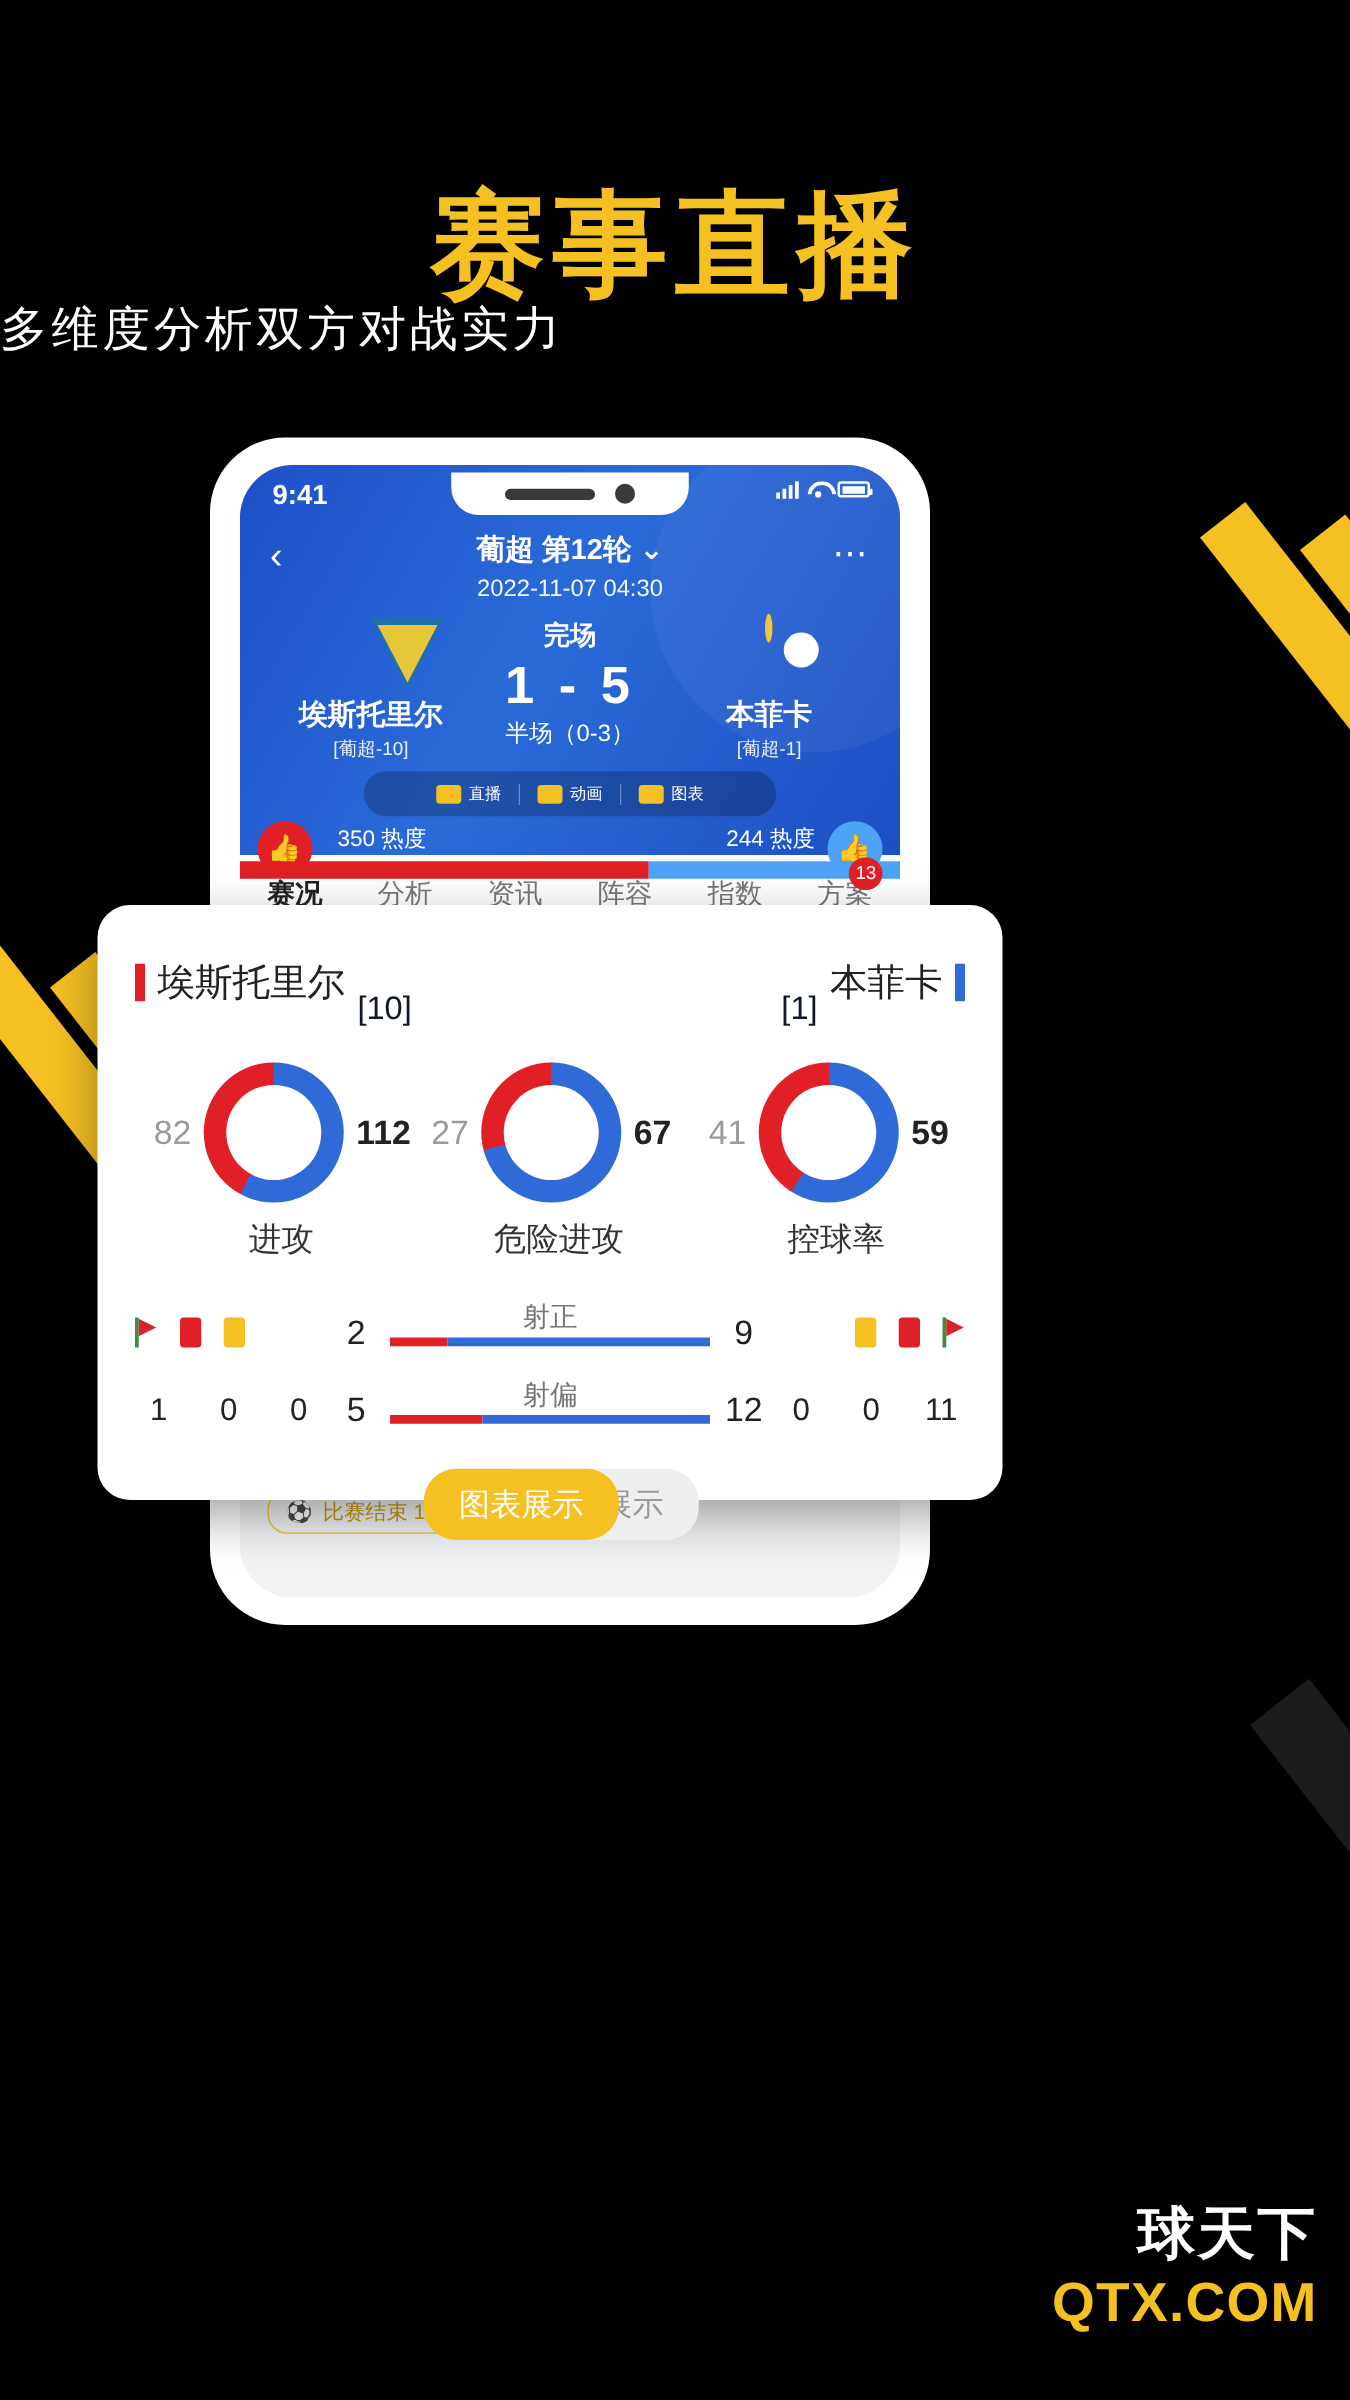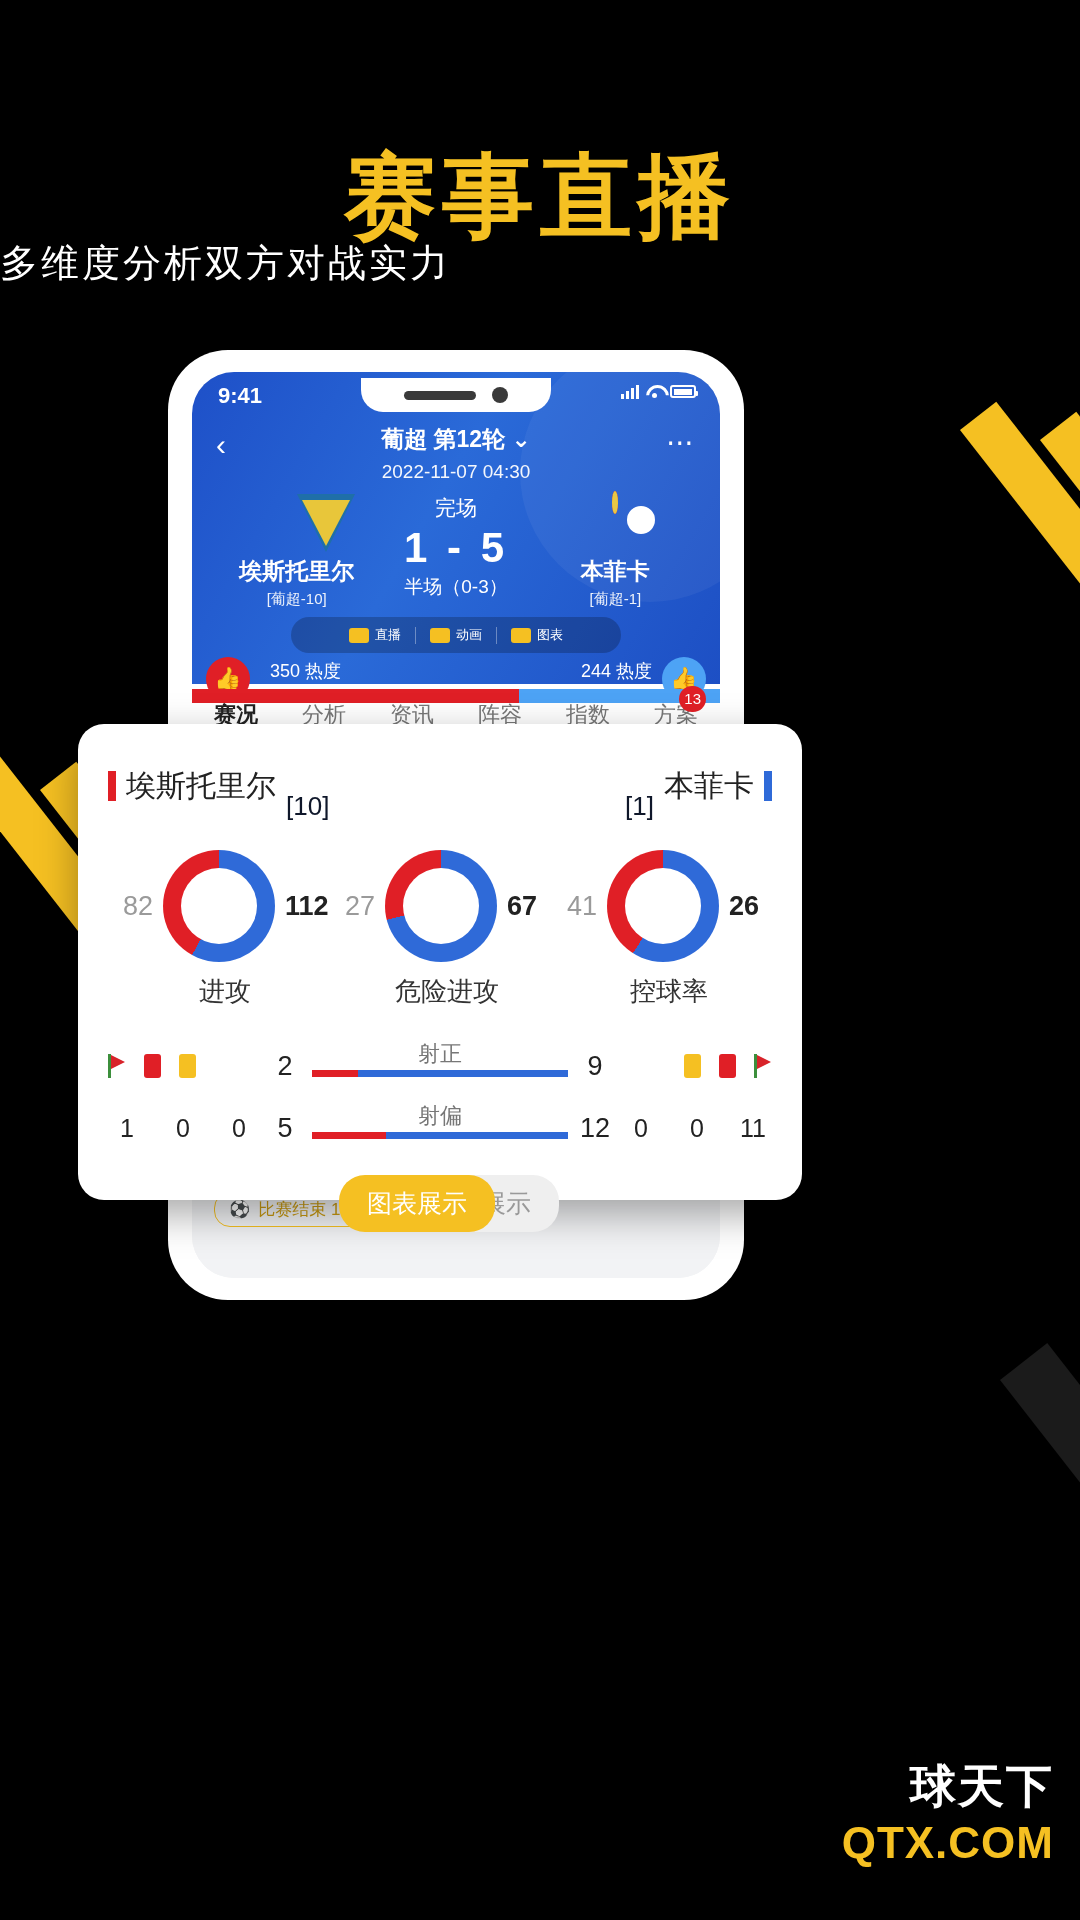"完场" .status-t { font-weight: normal -> bold }
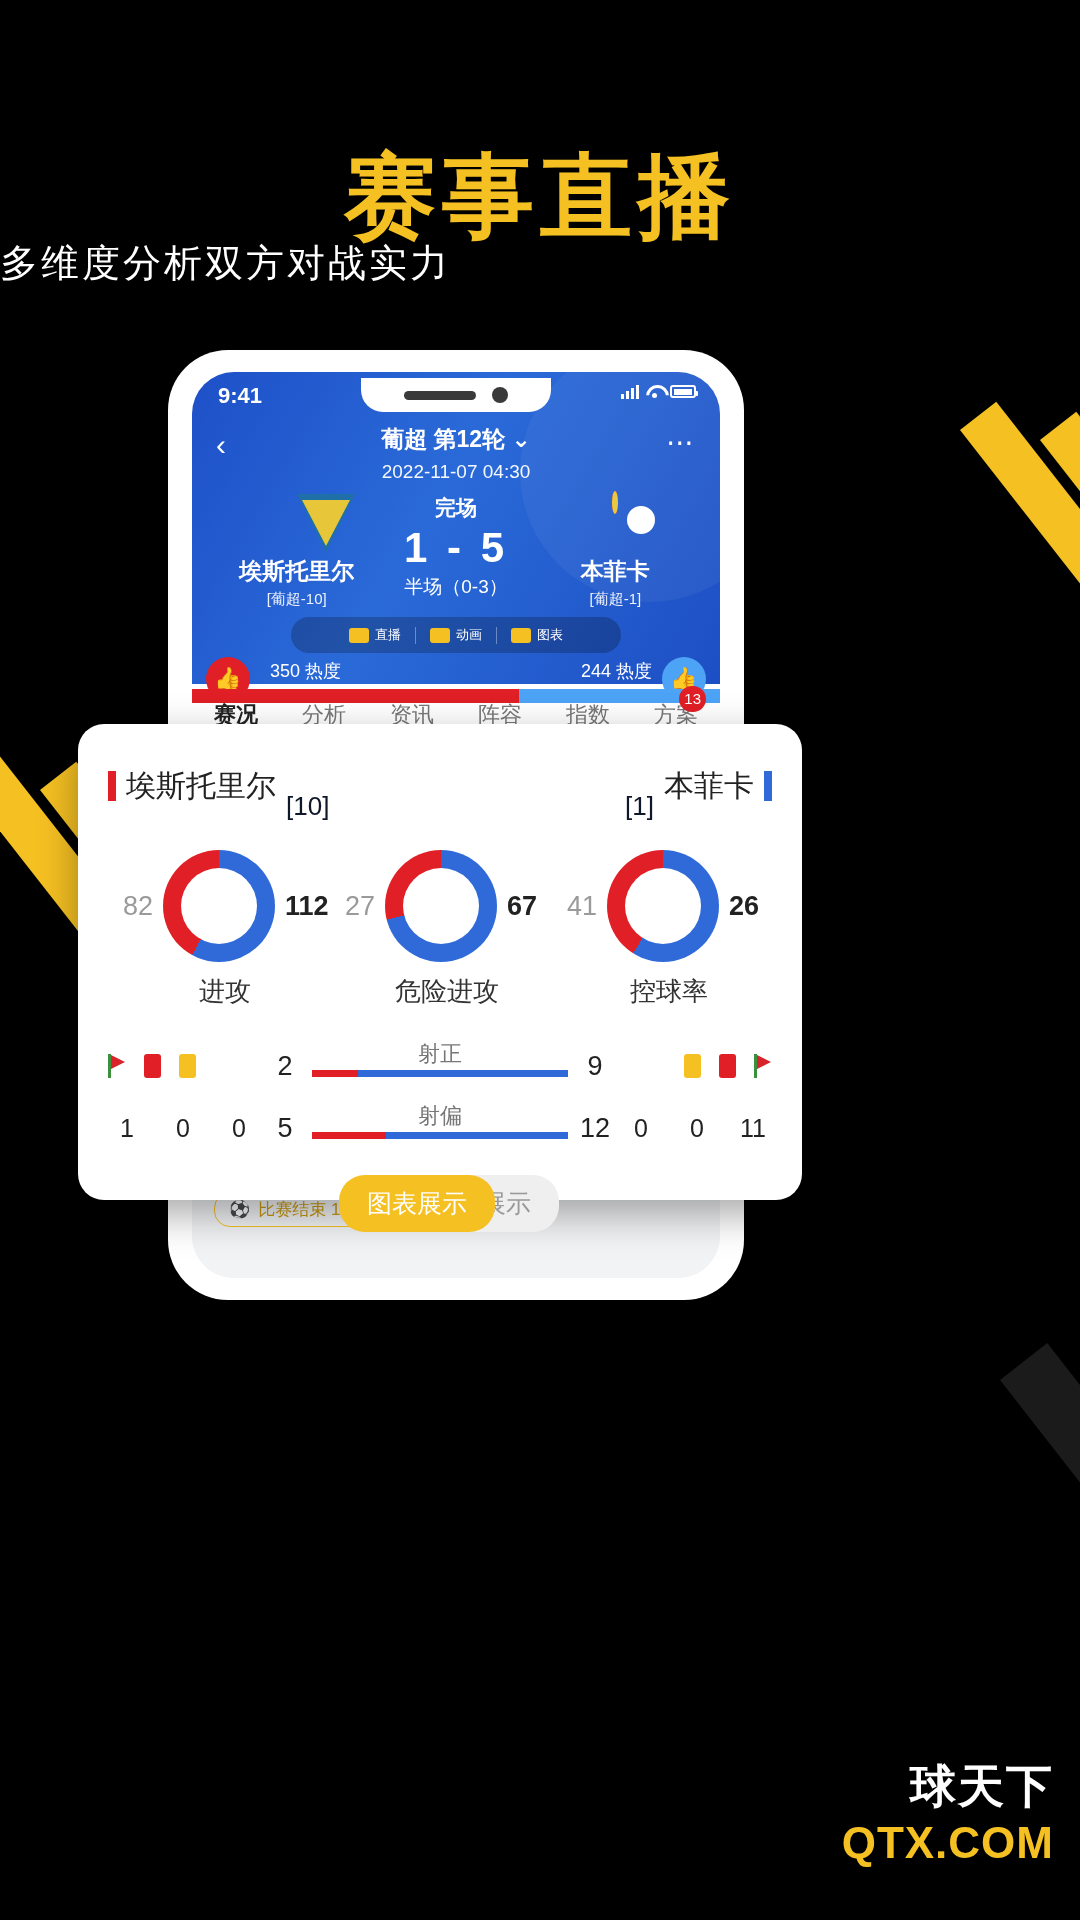"26" span.dright { text: 26 -> 59 }
